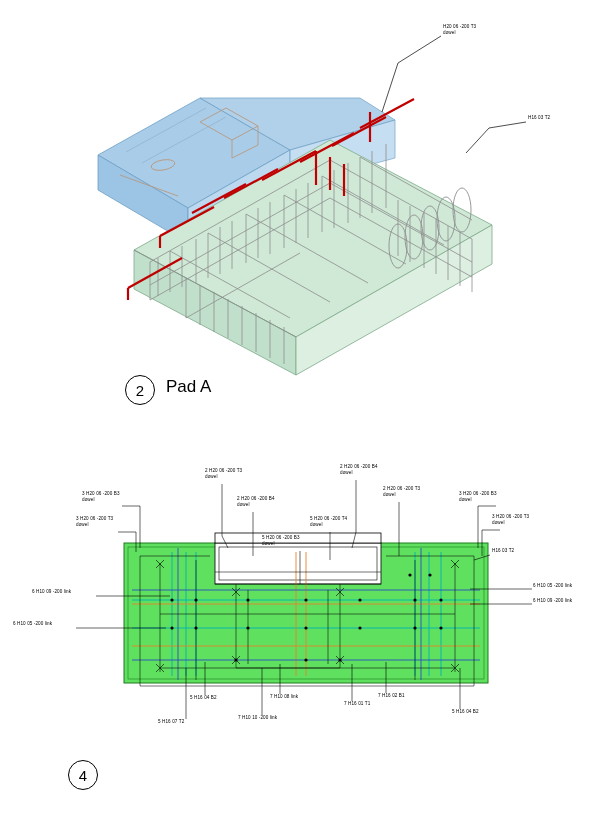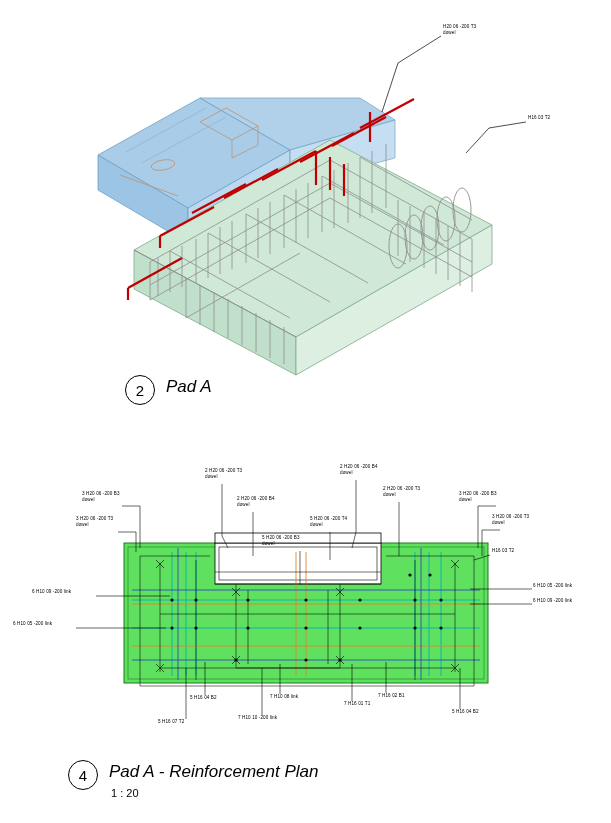"Pad A" .view-title { font-style: italic -> none }
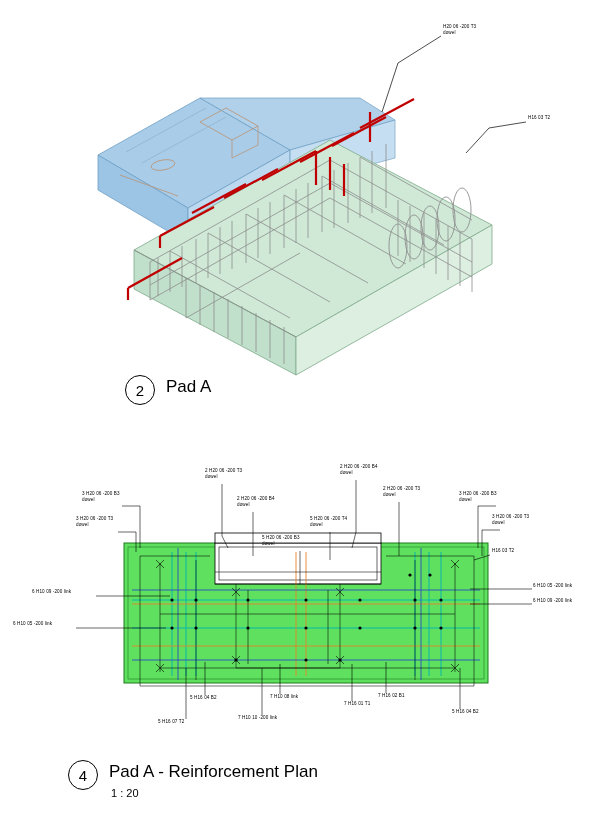"Pad A - Reinforcement Plan" div.view-title-texts { html: <div> <div>Pad A - Reinforcement Plan</div> <div>1 : 20</div> </div> -> none }
